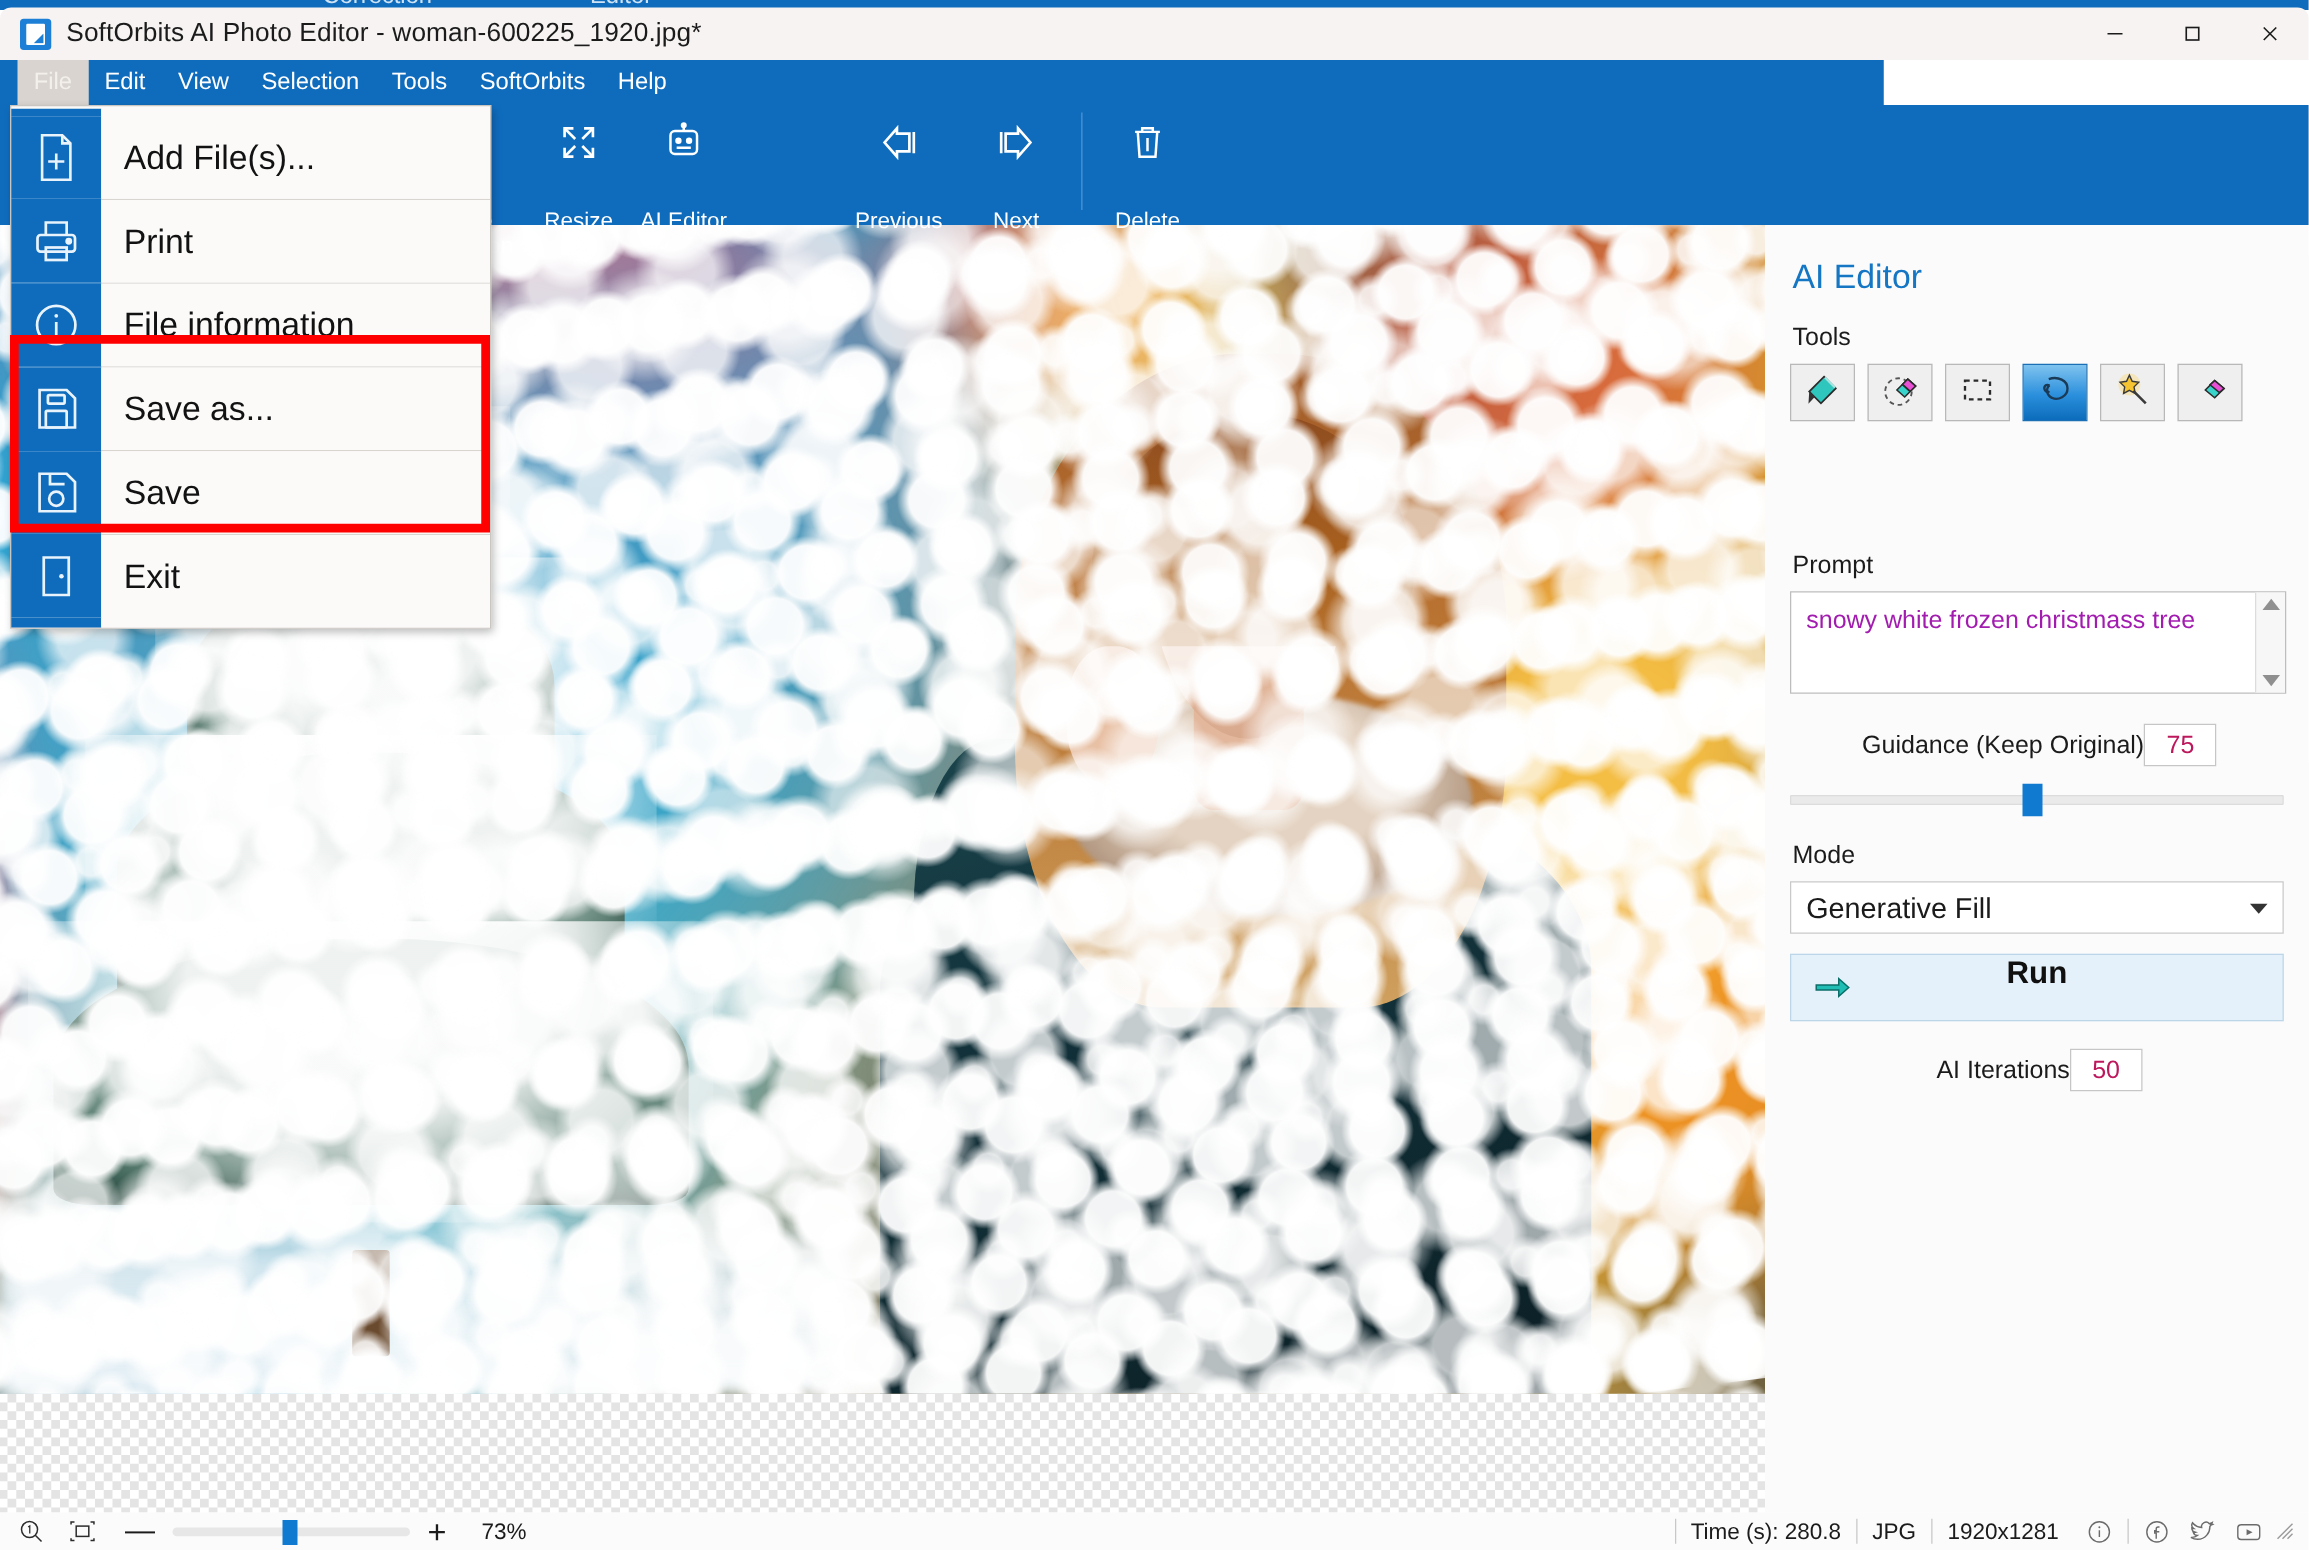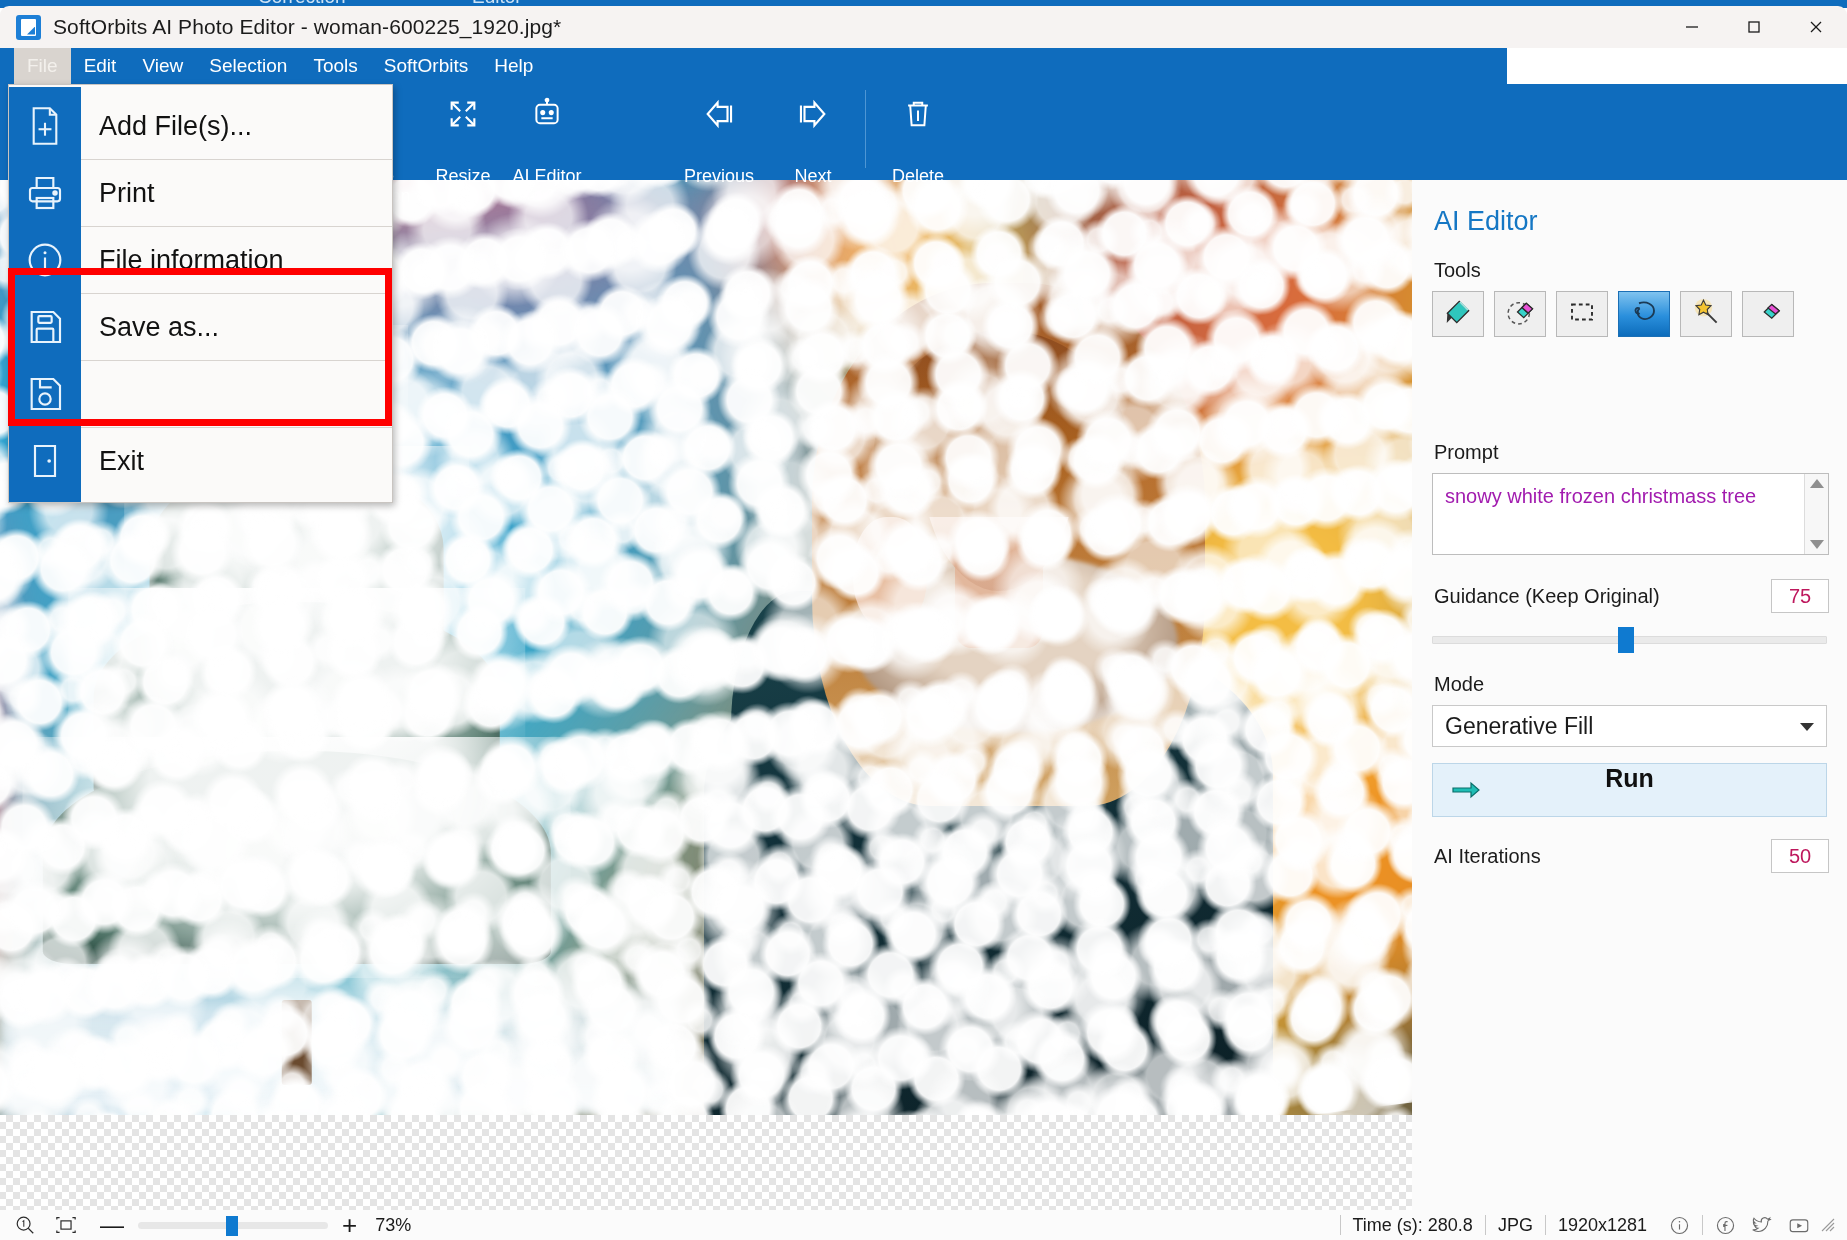"Save" div.dd-label { html: none -> <div>Save</div> }
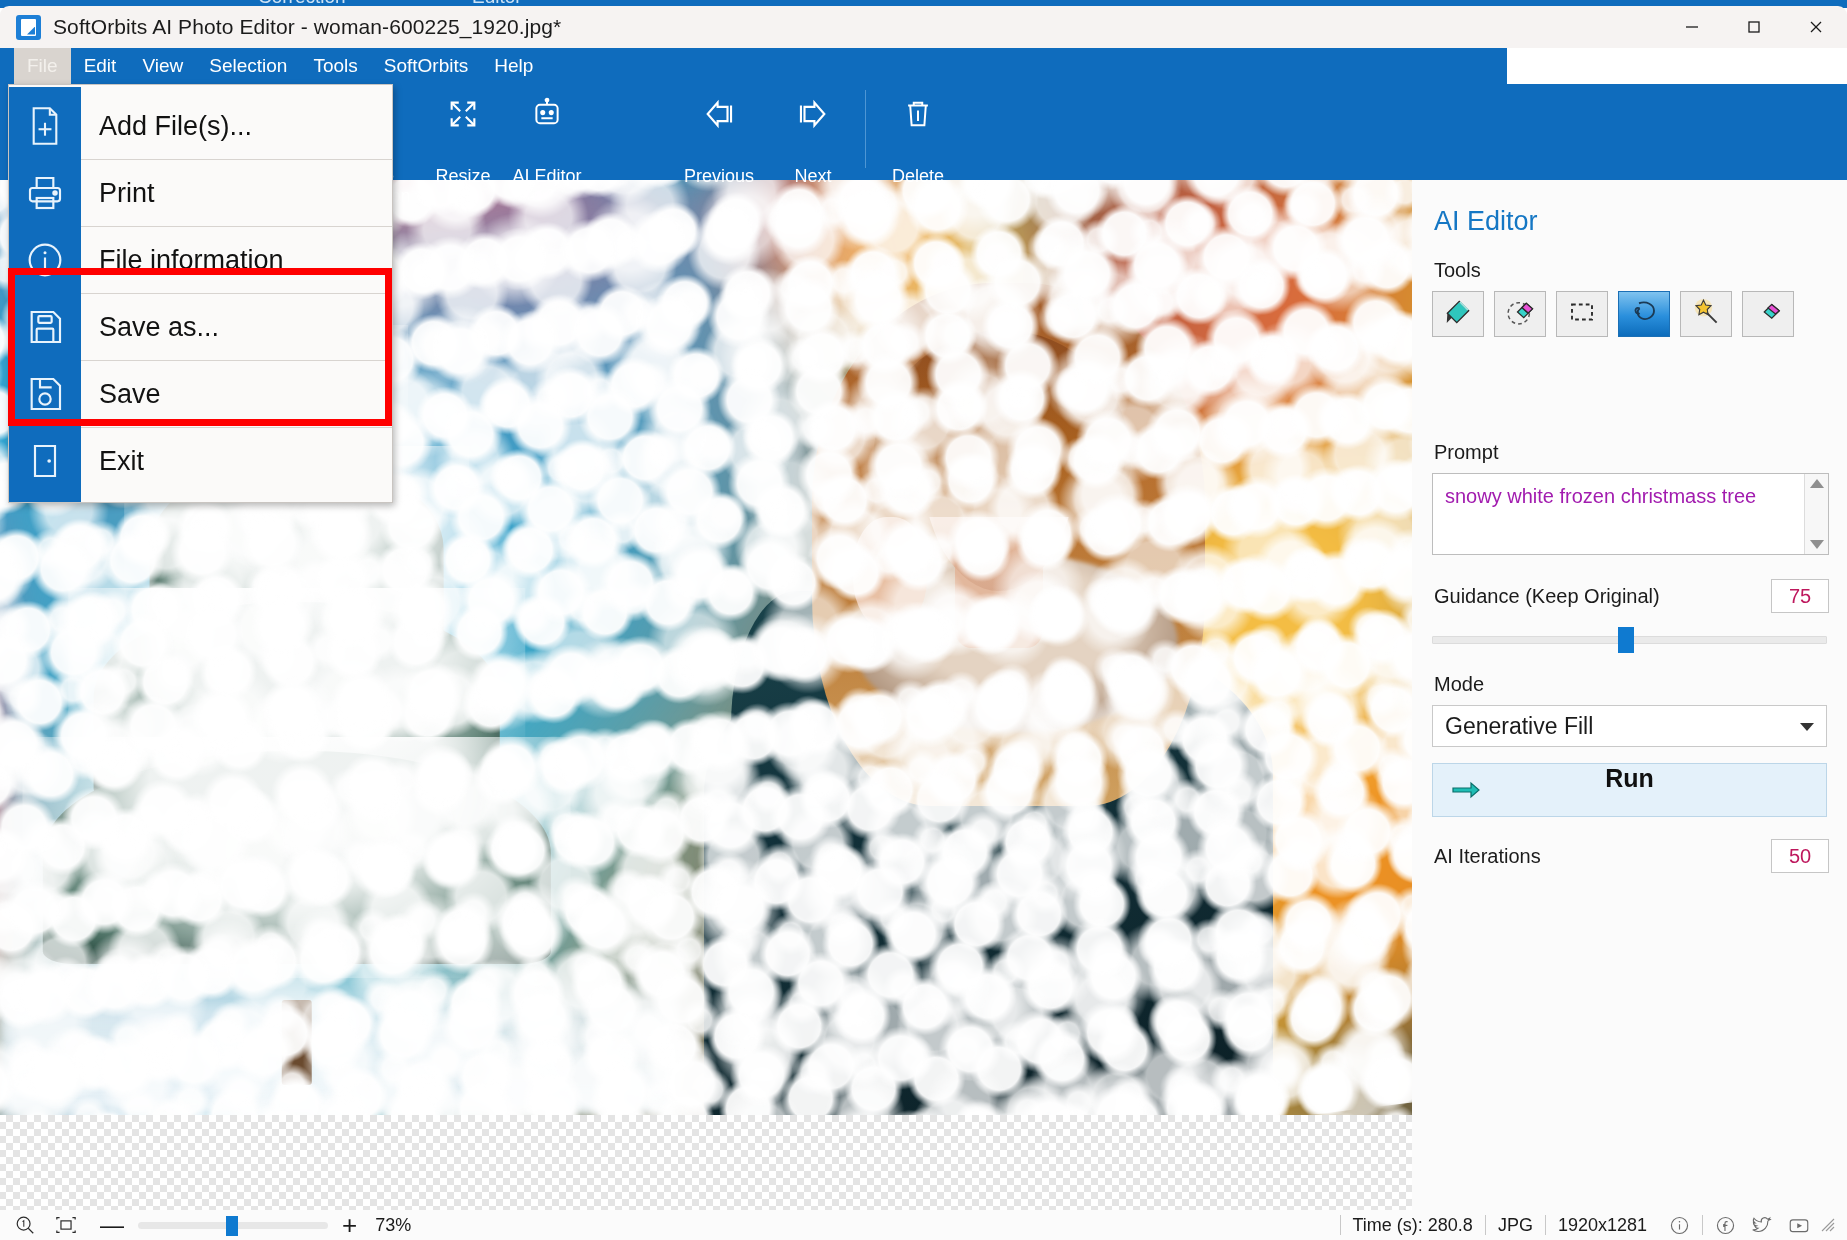"Guidance (Keep Original)" .row-between { justify-content: space-between -> center }
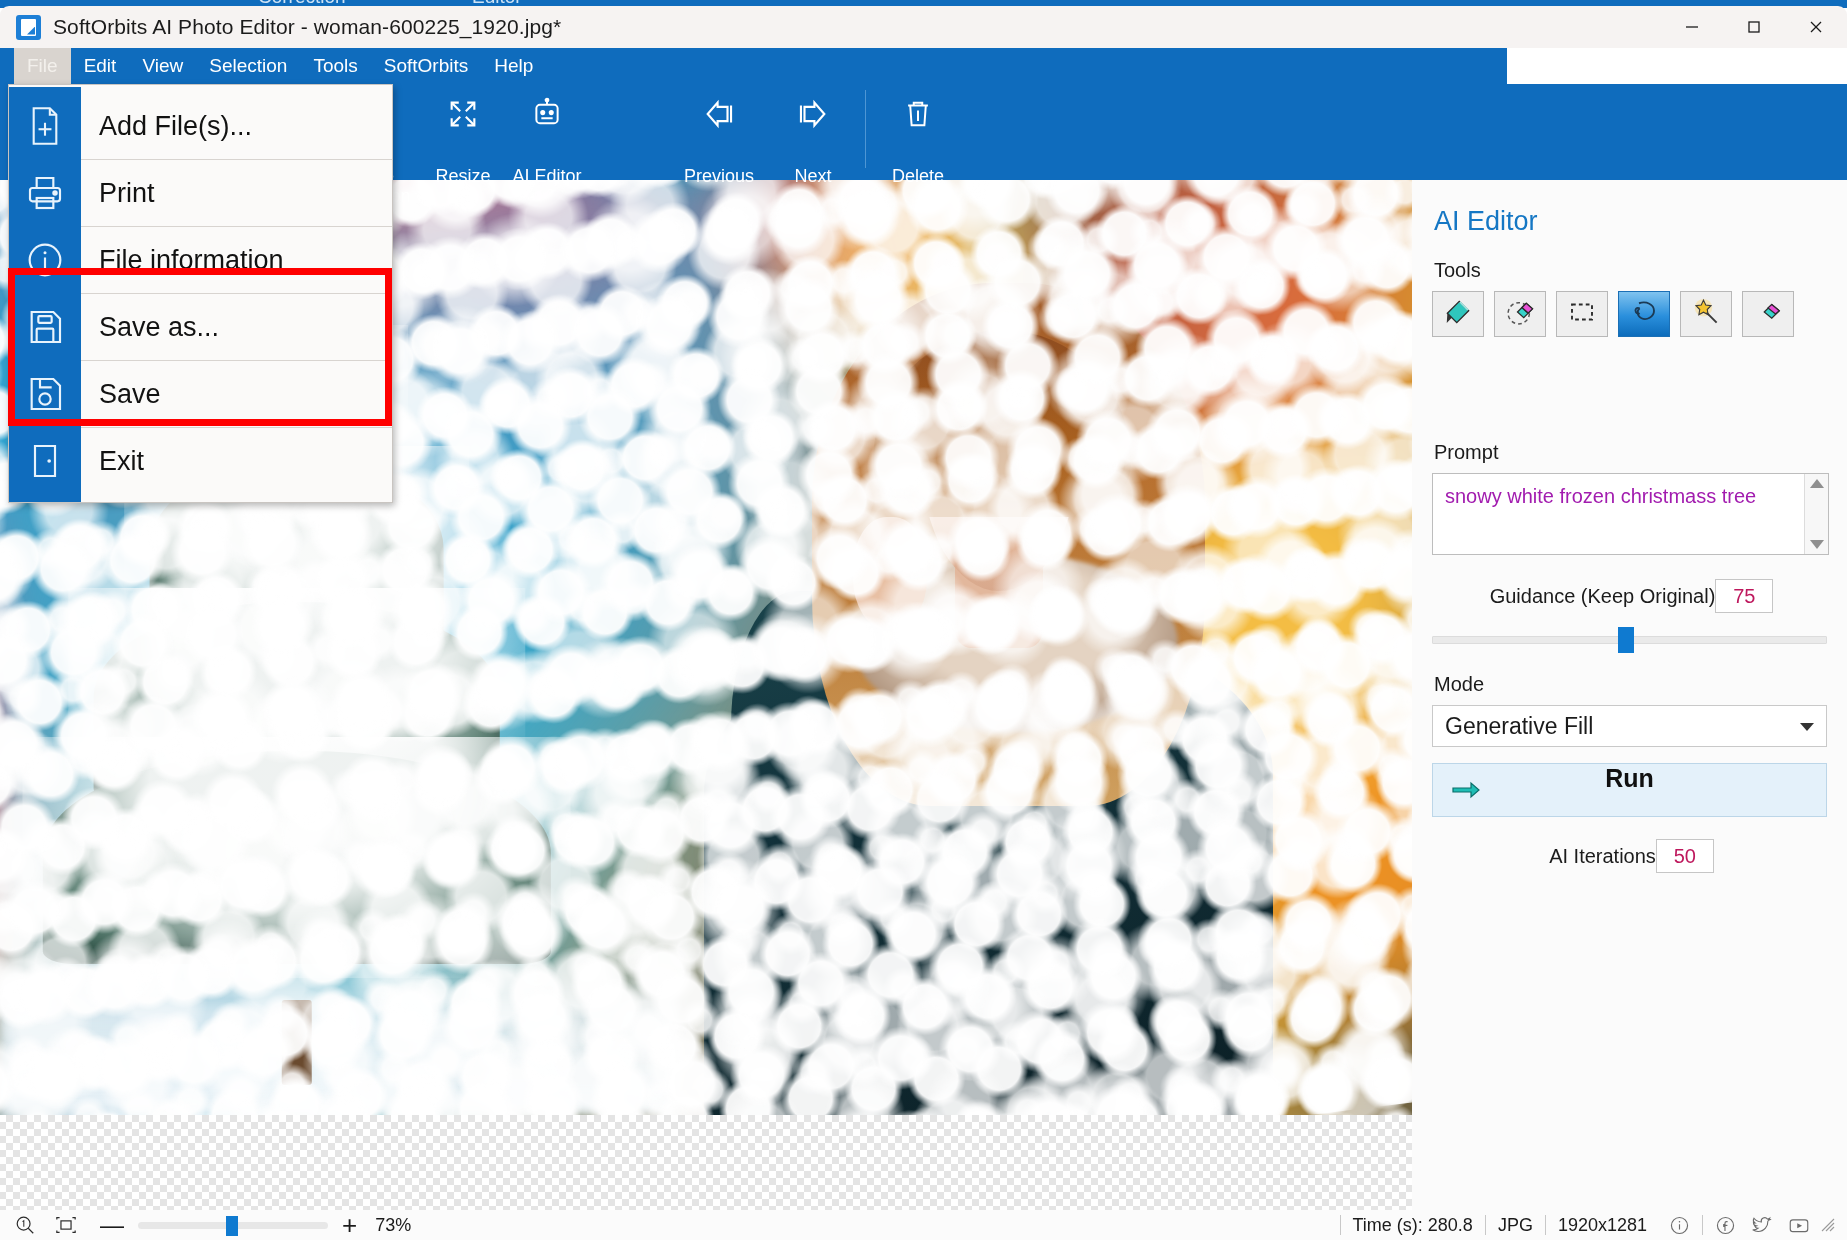"73%" div.sb-txt { margin-left: 18px -> 28px }
